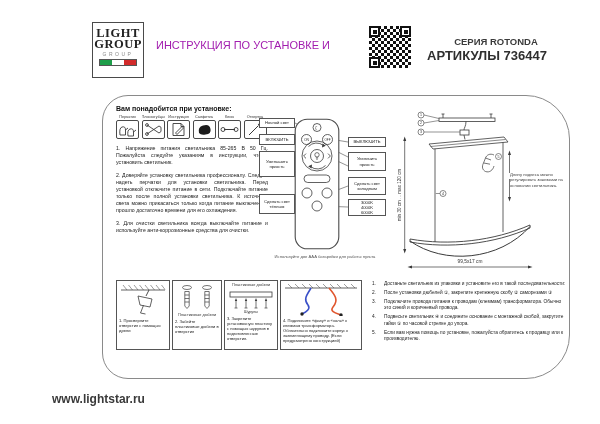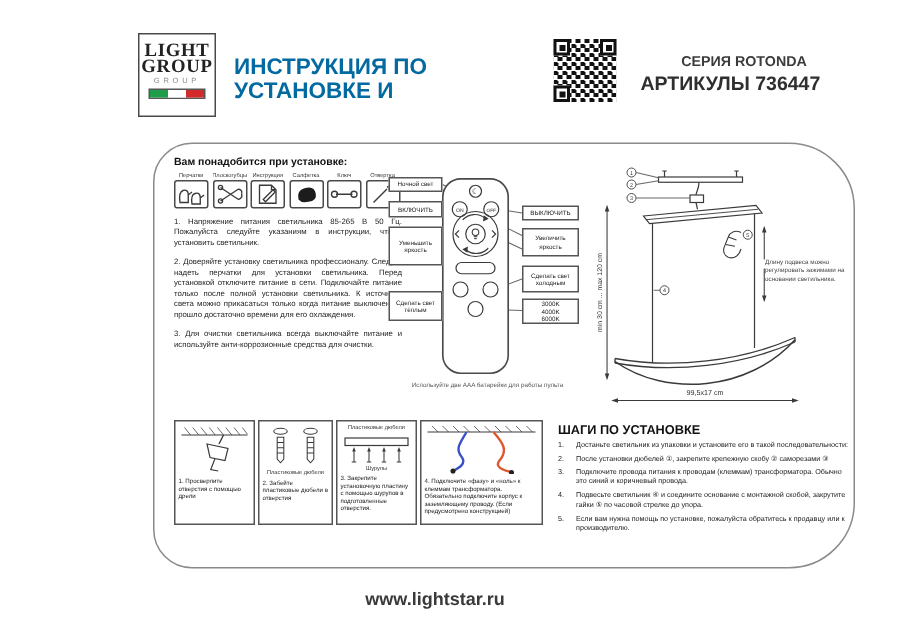"ИНСТРУКЦИЯ ПО УСТАНОВКЕ И" .page-title { color: #0369a1 -> #a21caf; font-size: 15px -> 11px; font-weight: bold -> normal }
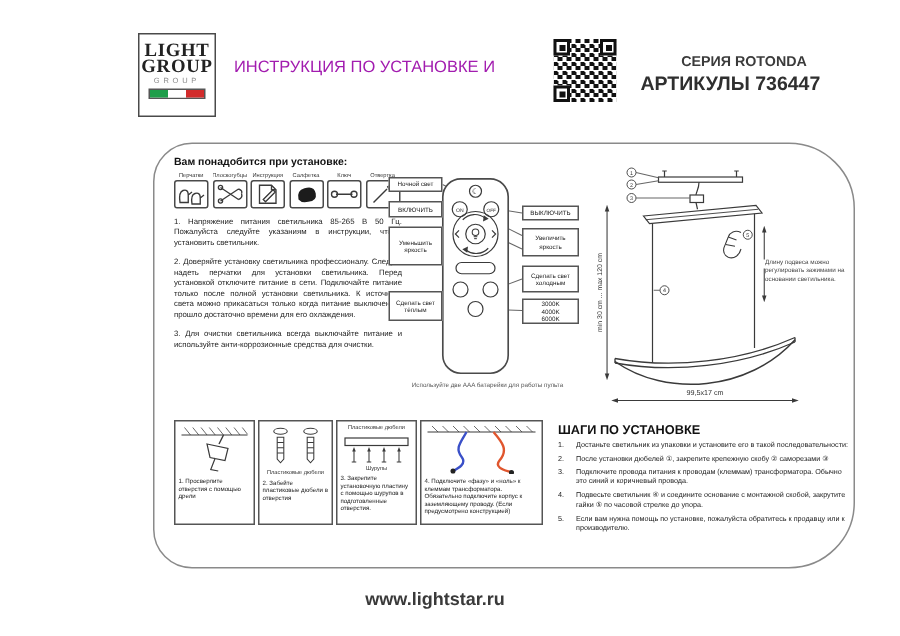"ШАГИ ПО УСТАНОВКЕ" div.install-h { html: <div>ШАГИ ПО УСТАНОВКЕ</div> -> none }
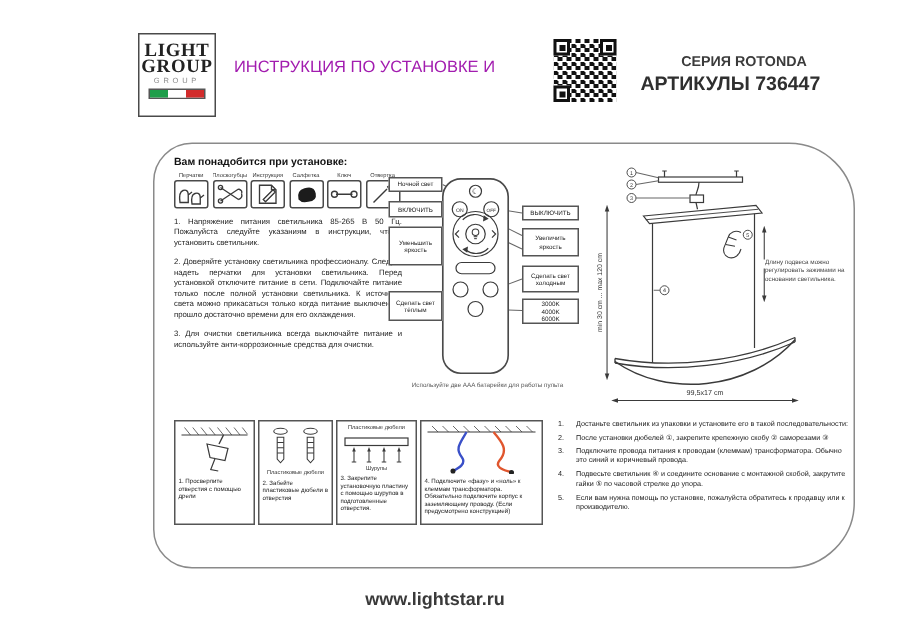"www.lightstar.ru" .footer { text-align: center -> left }
